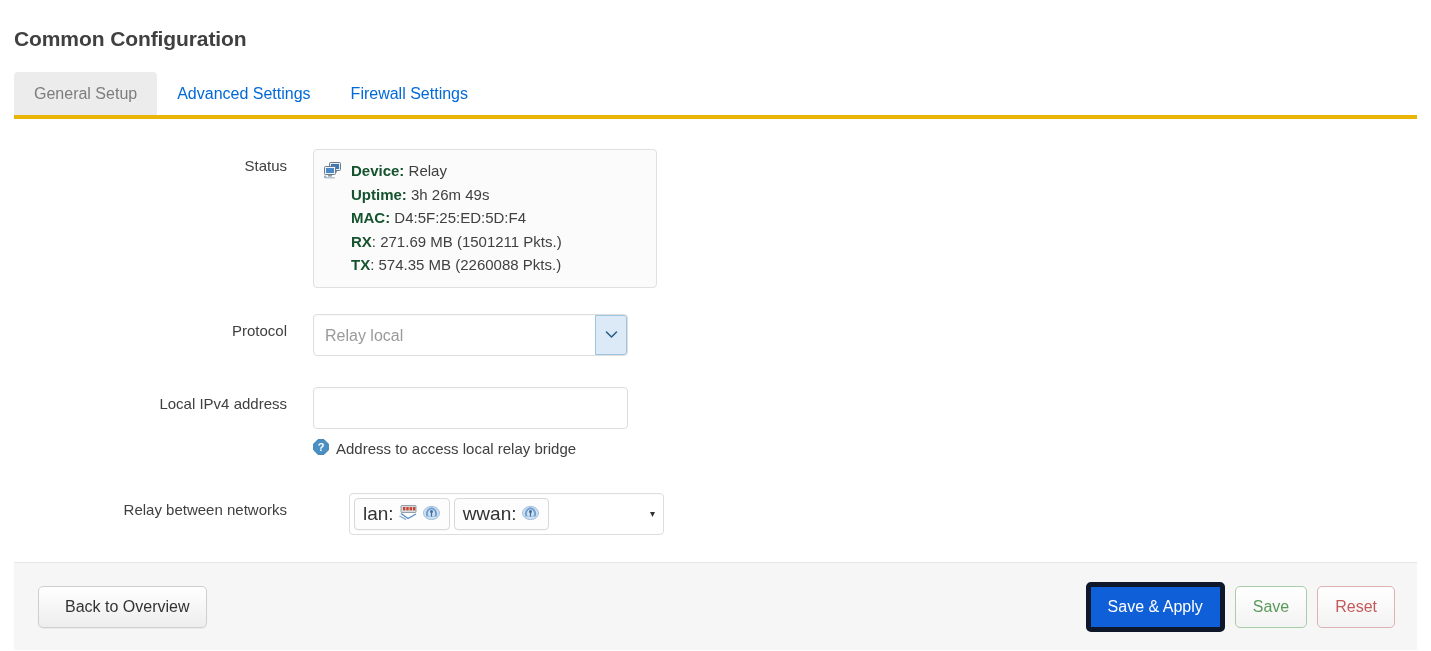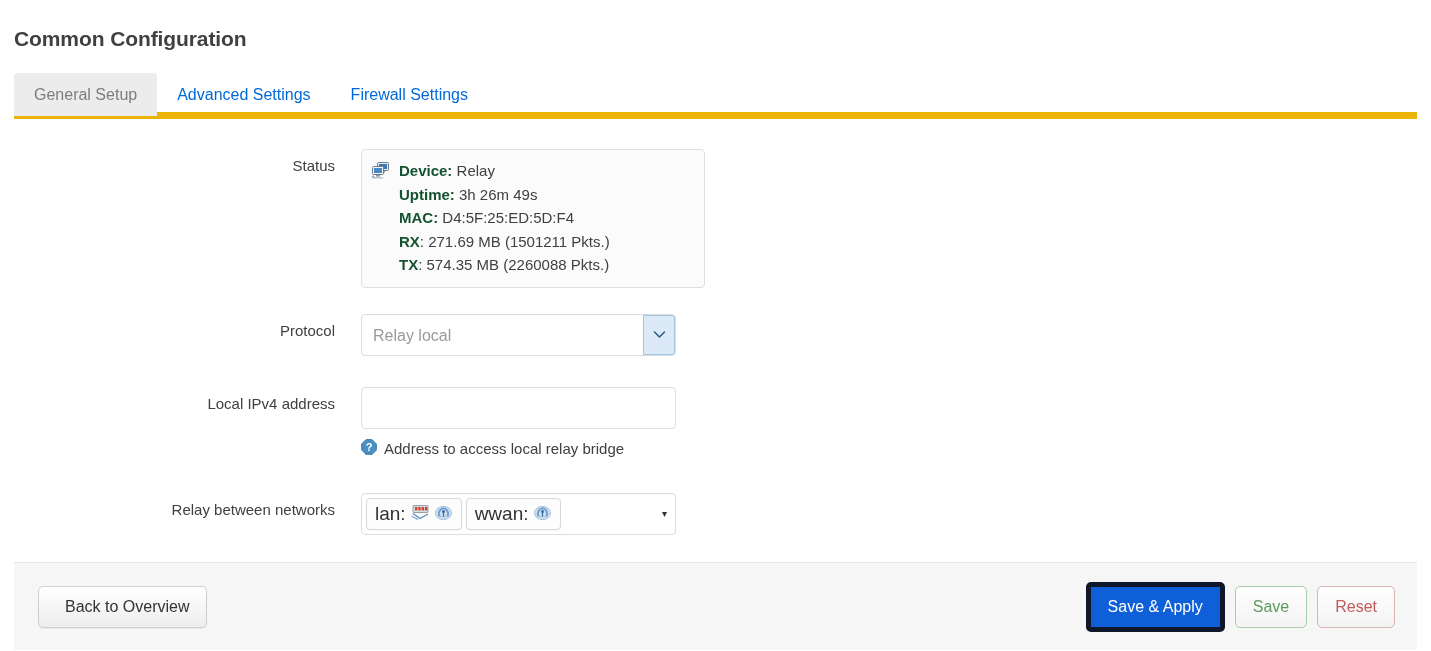"General Setup" .tabs { align-items: flex-start -> flex-end; border-bottom: 7px solid #eab308 -> 4px solid #eab308 }
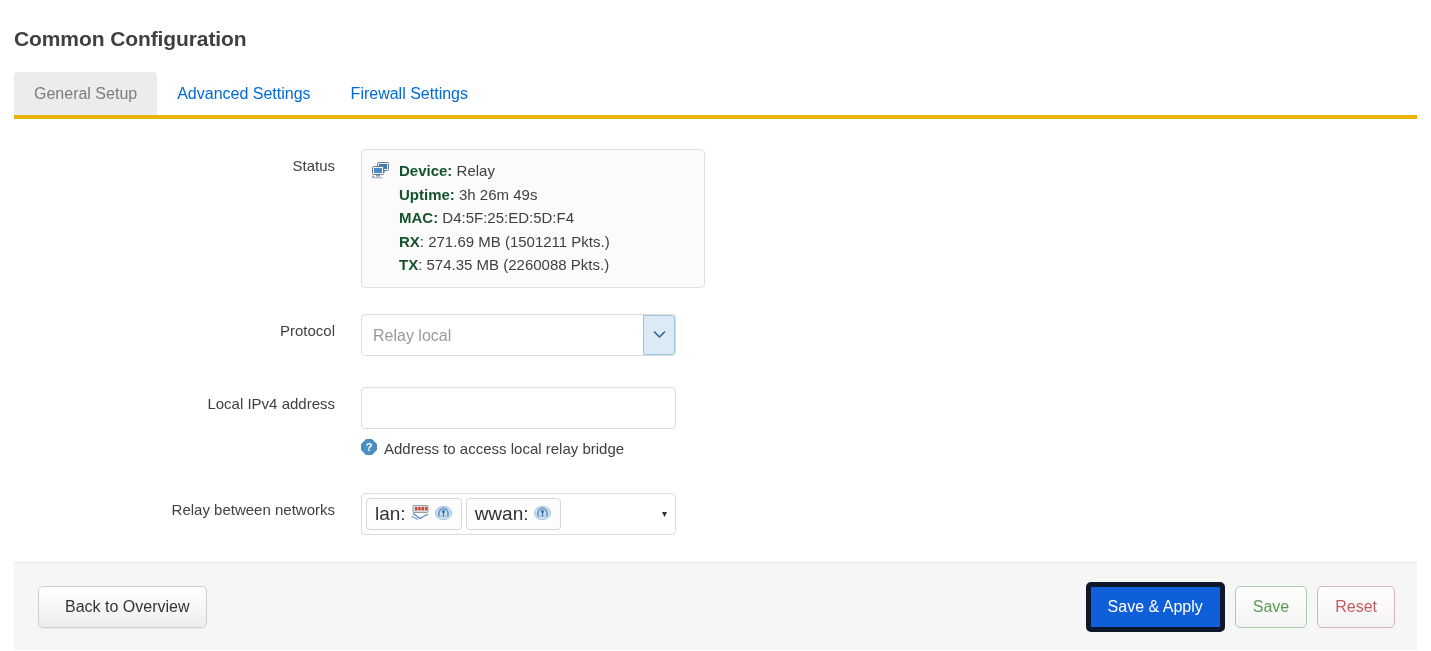"Status" .form-area { padding-left: 48px -> none }
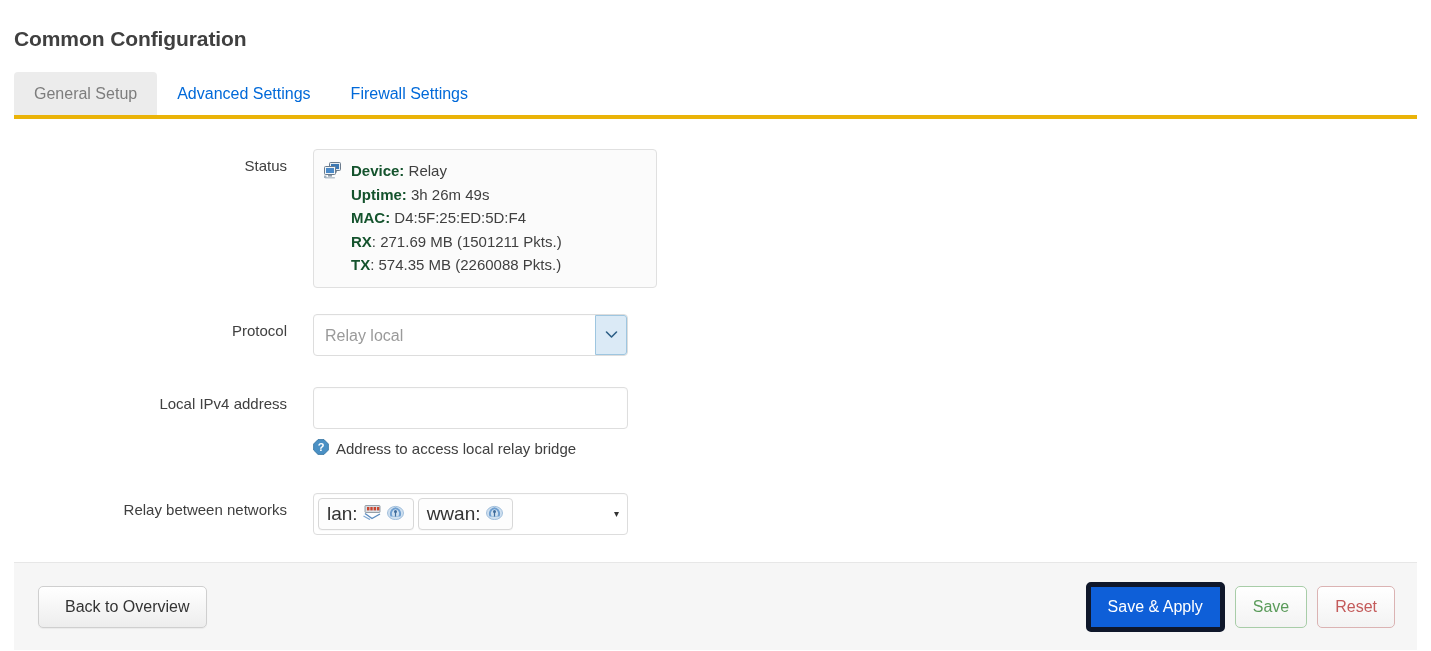"Relay between networks" .row-relay { gap: none -> 36px }
